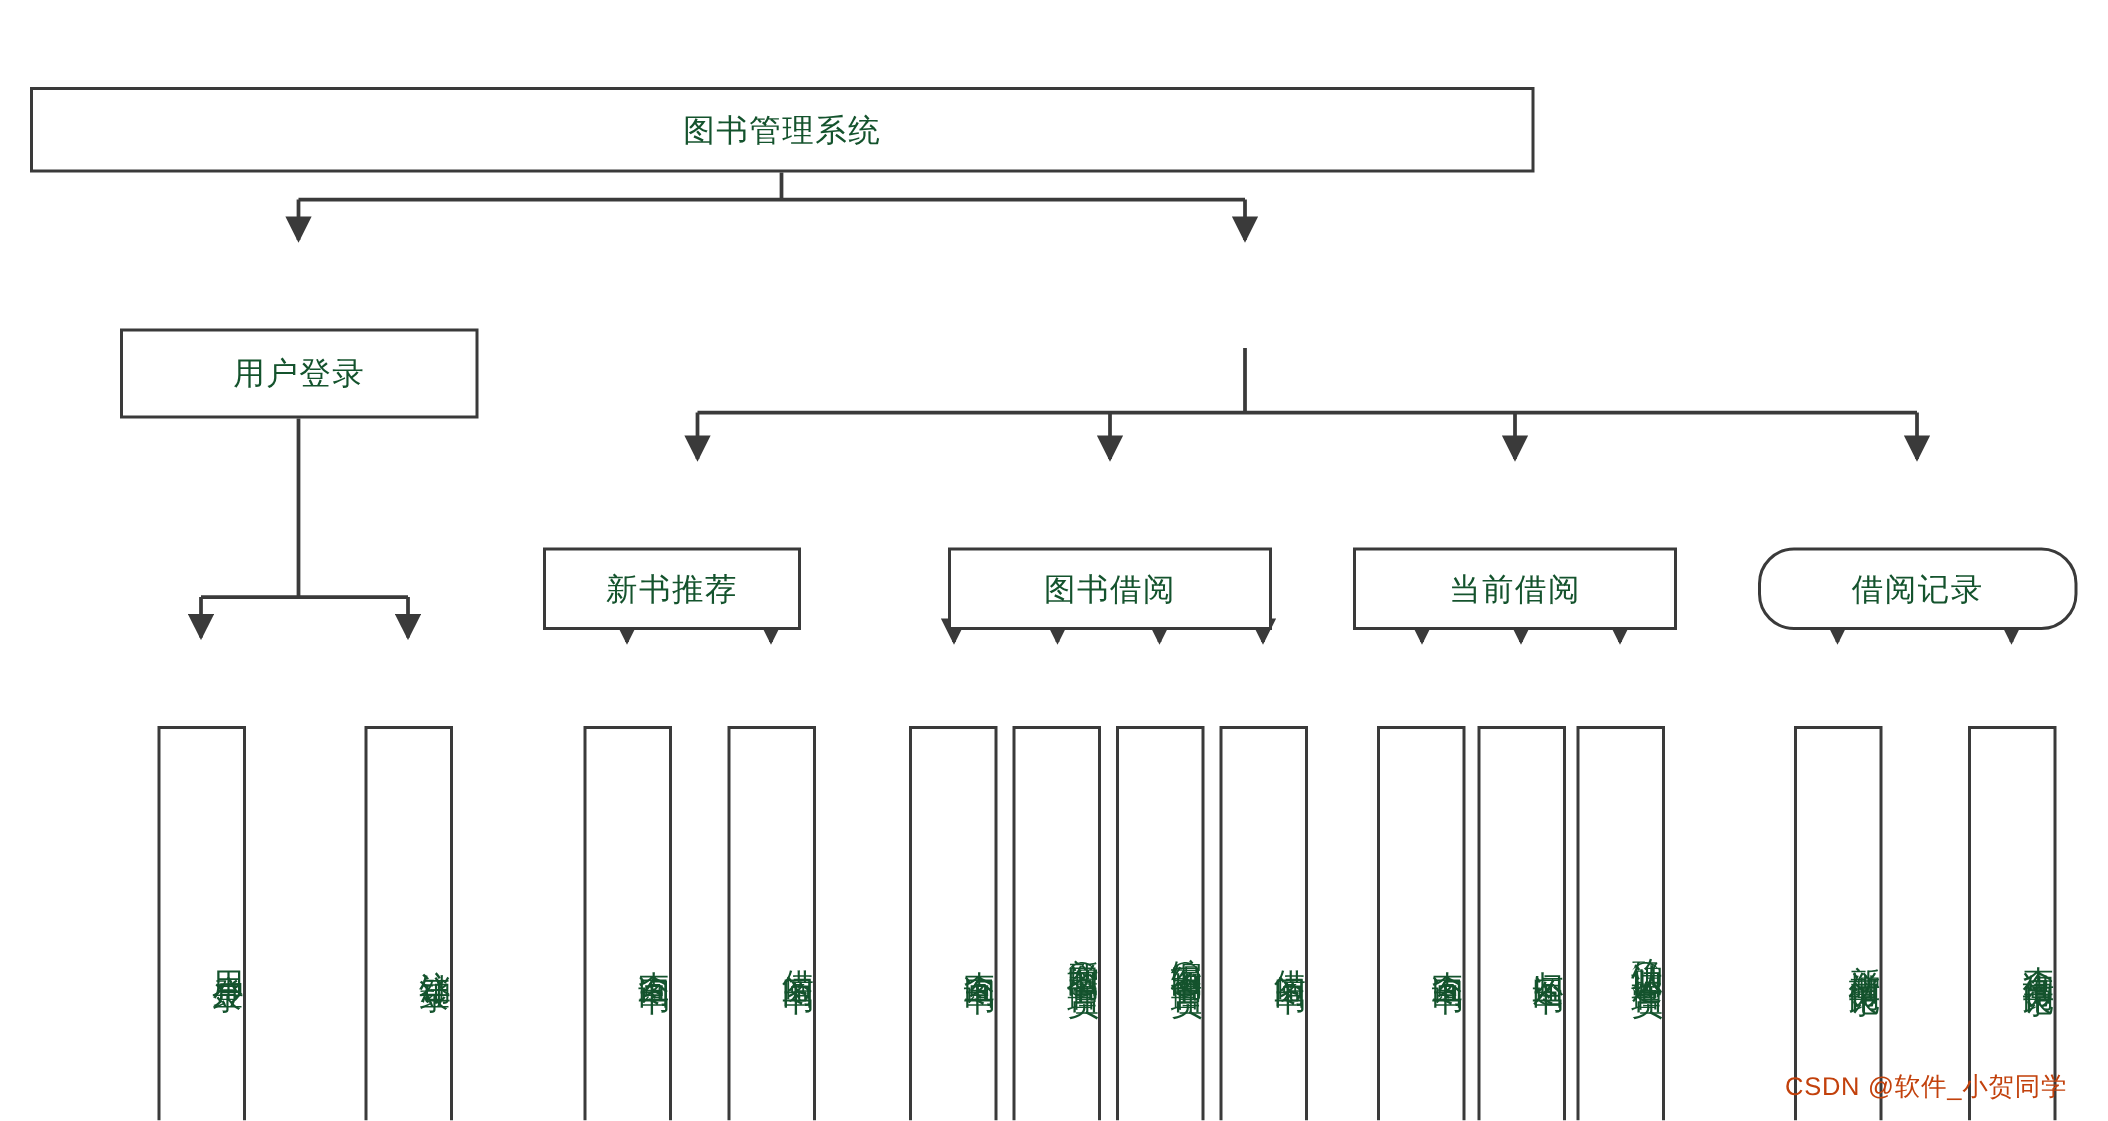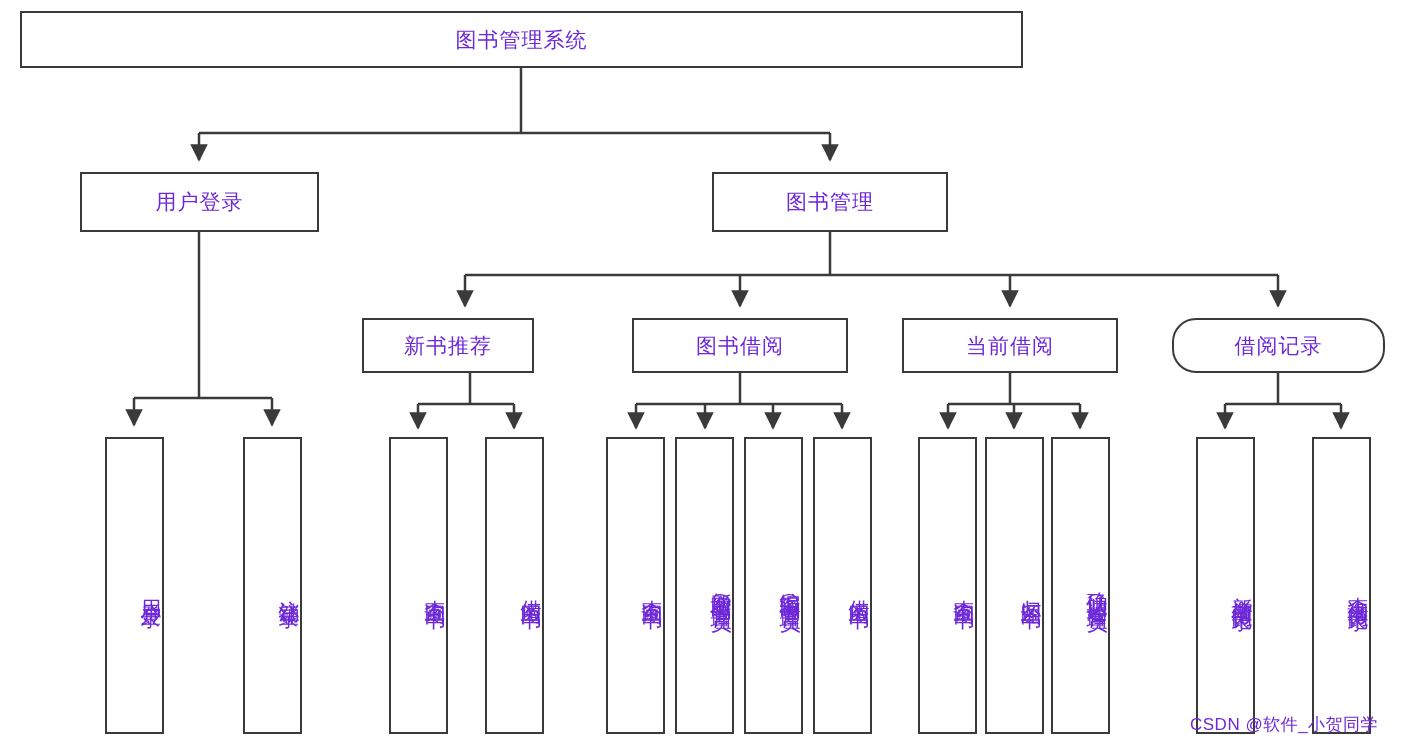"图书管理系统" .node { color: #6d28d9 -> #14532d; margin-top: none -> 47px }
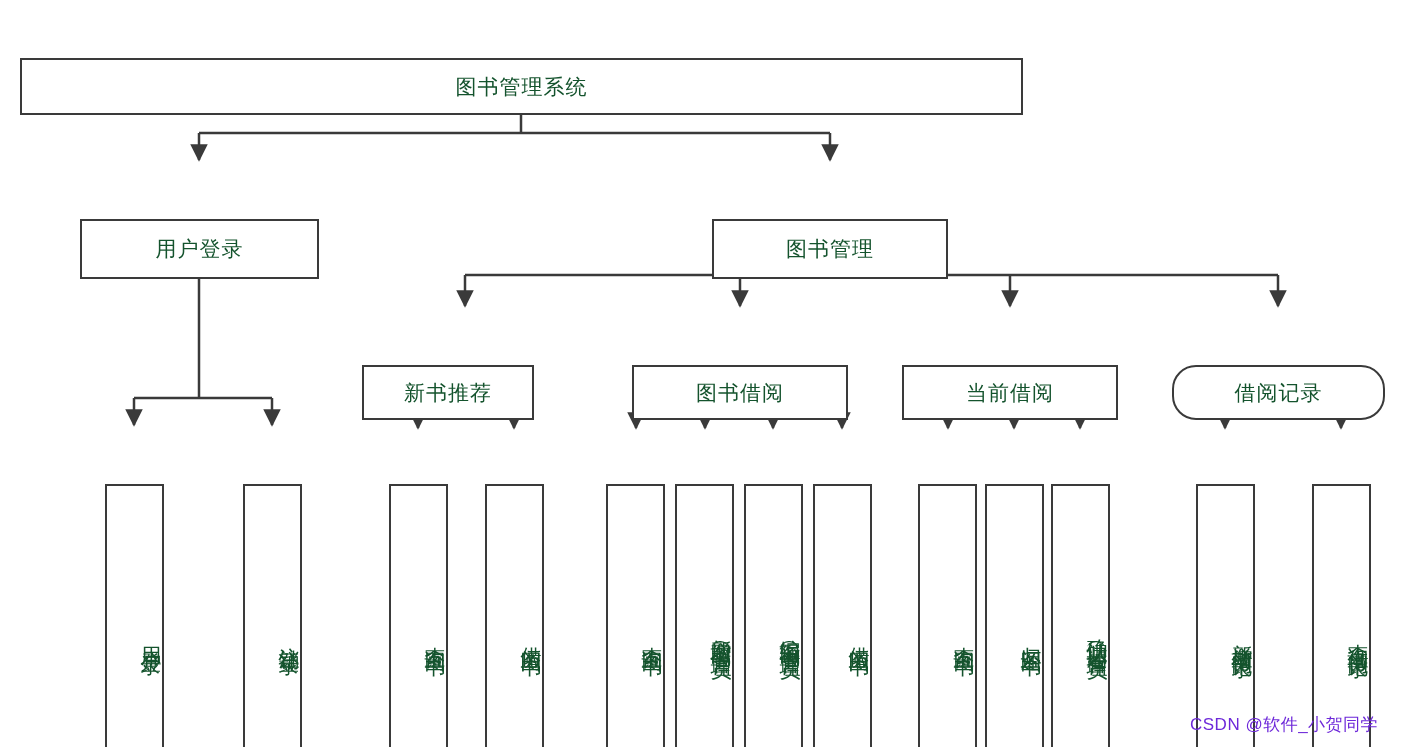"图书管理" div.node { html: <div> <span>图书管理</span> </div> -> none }
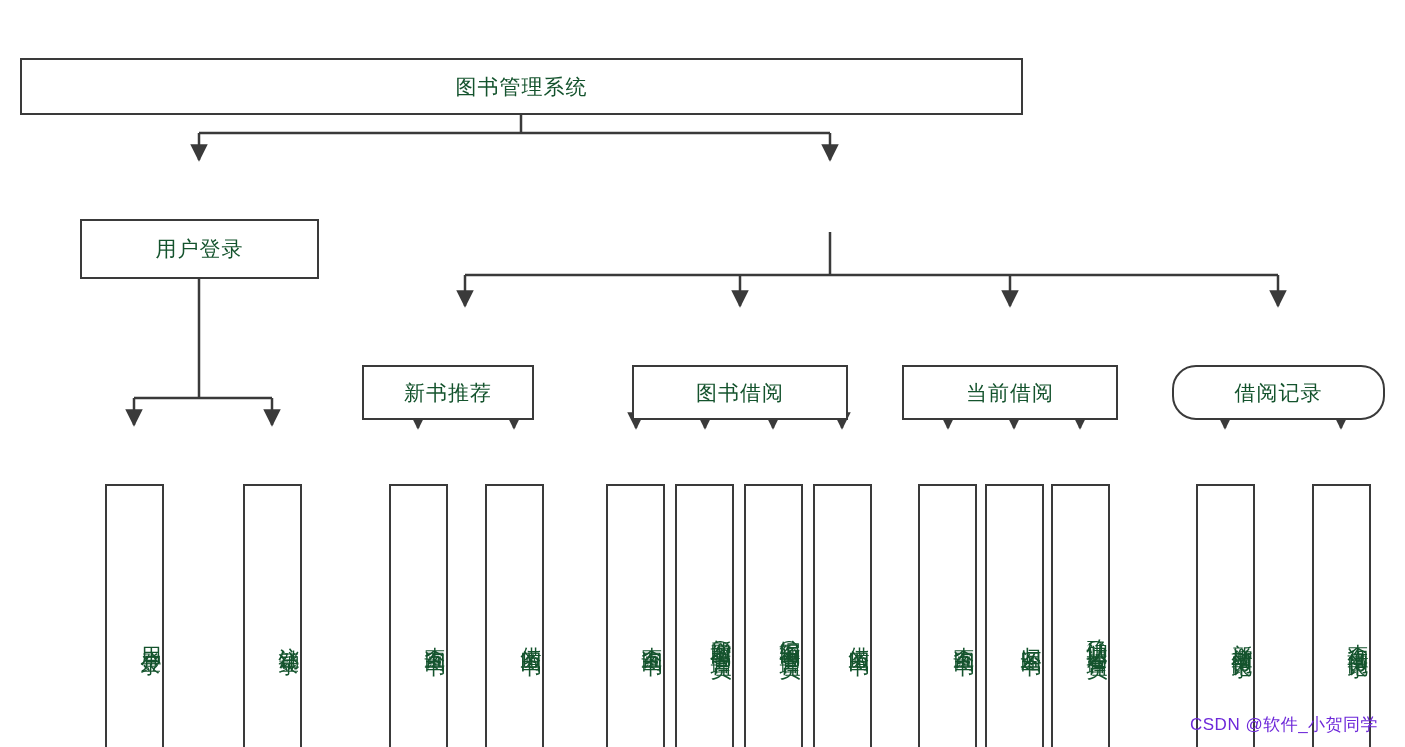"CSDN @软件_小贺同学" .watermark { color: #6d28d9 -> #c2410c }
